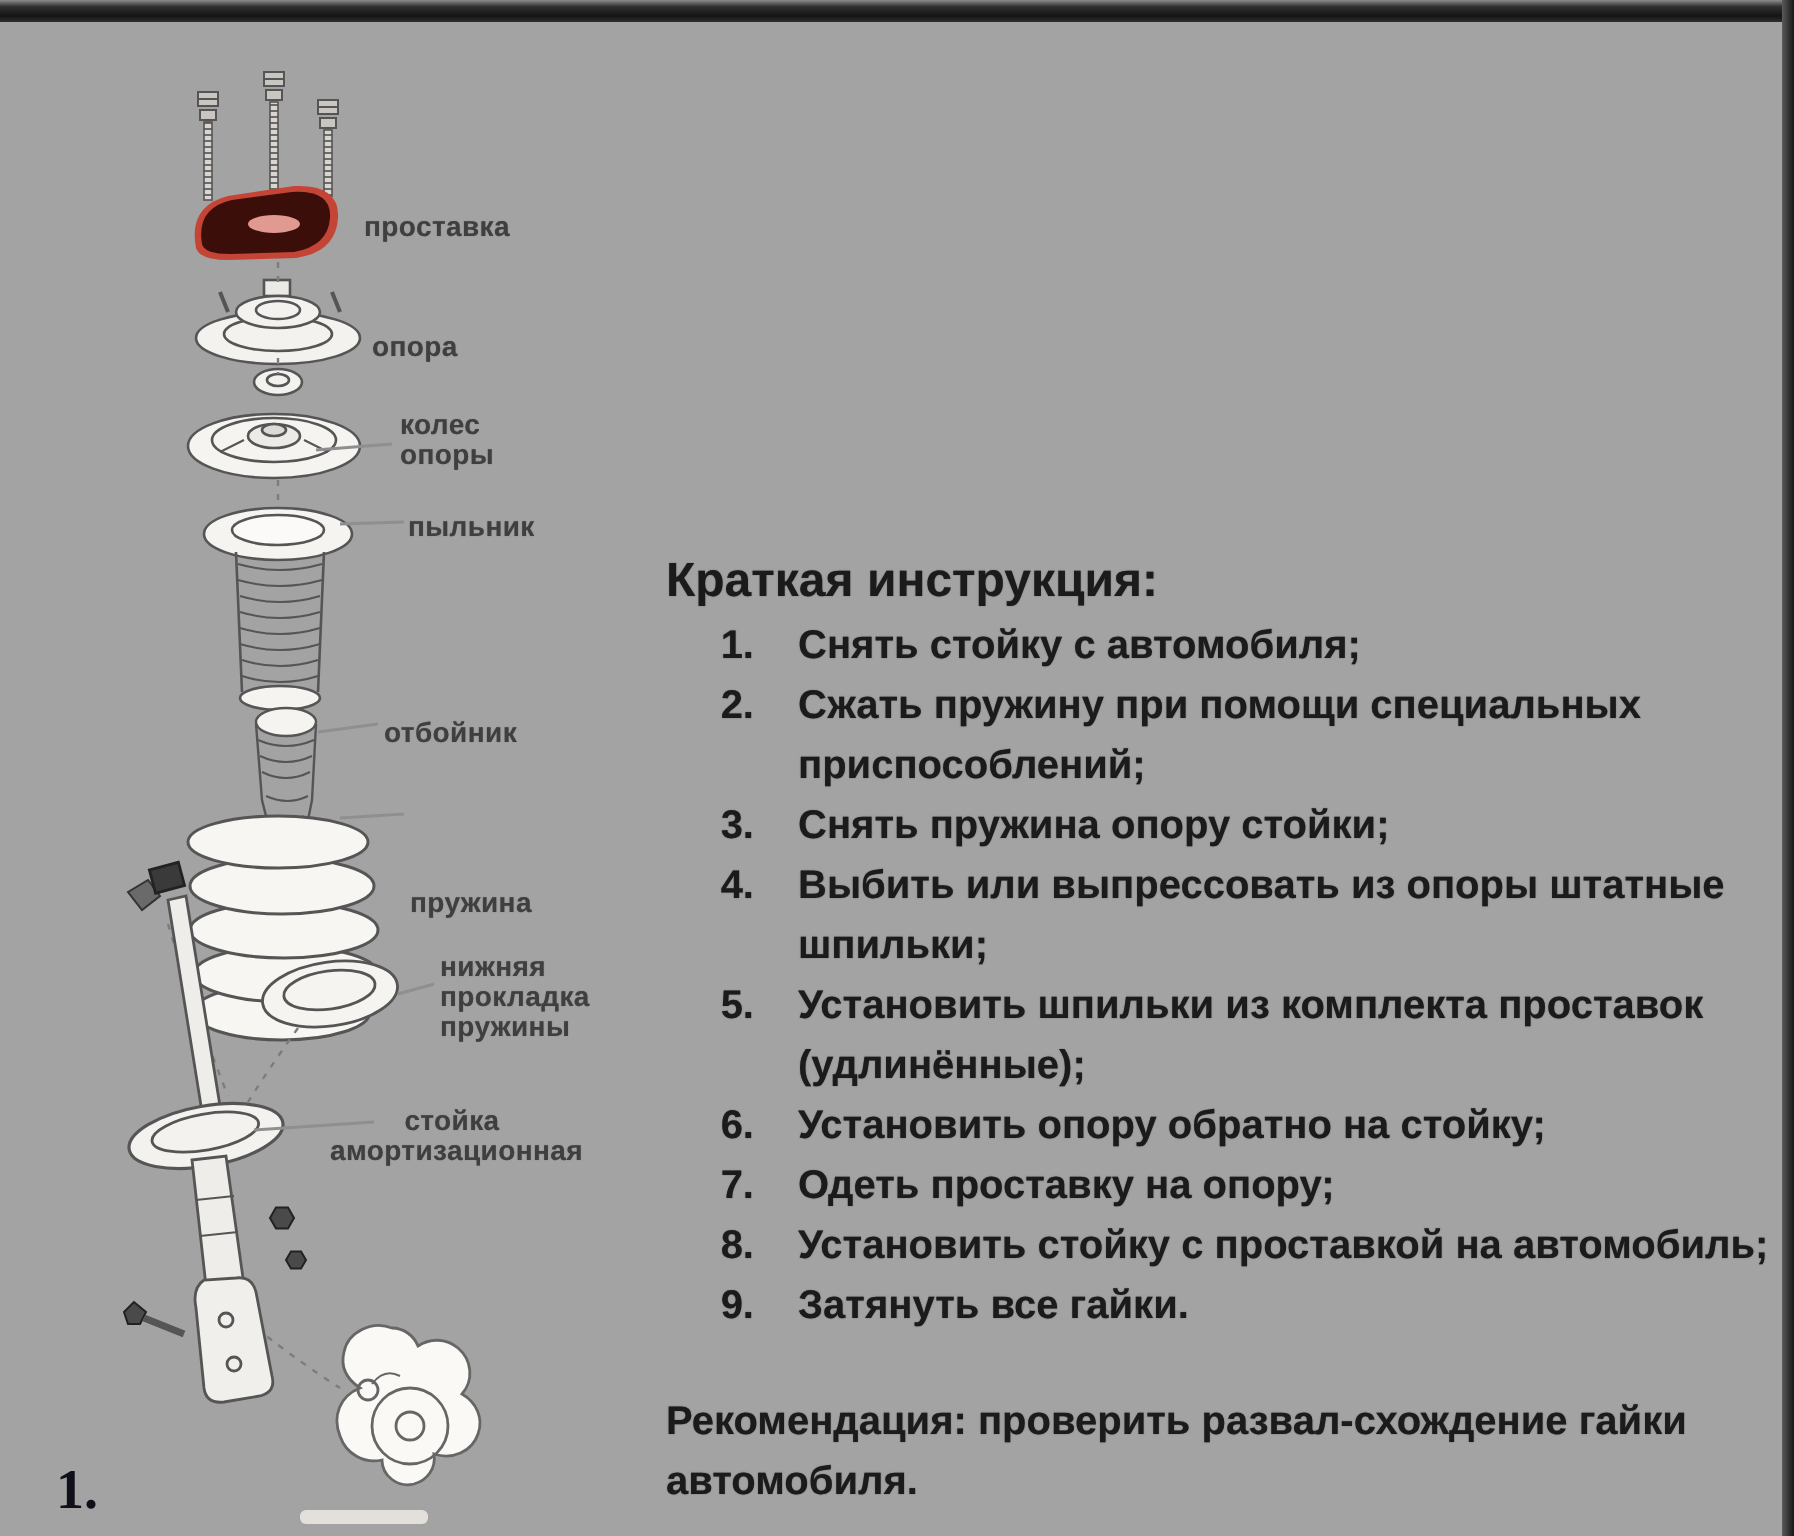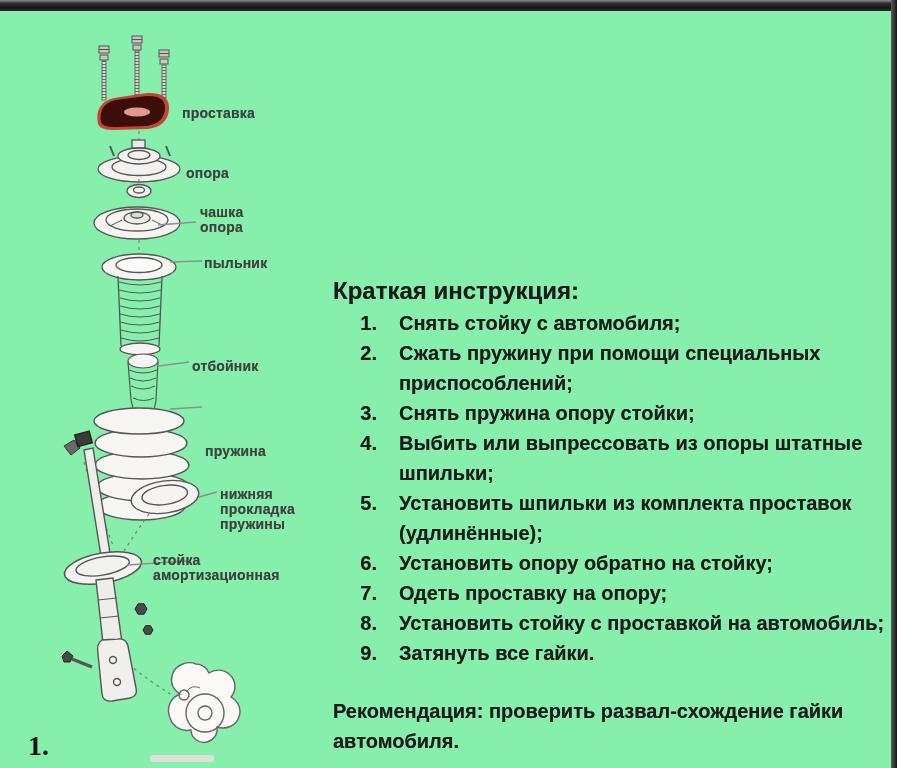"проставка" .stage { background: #86efac -> #a3a3a3 }
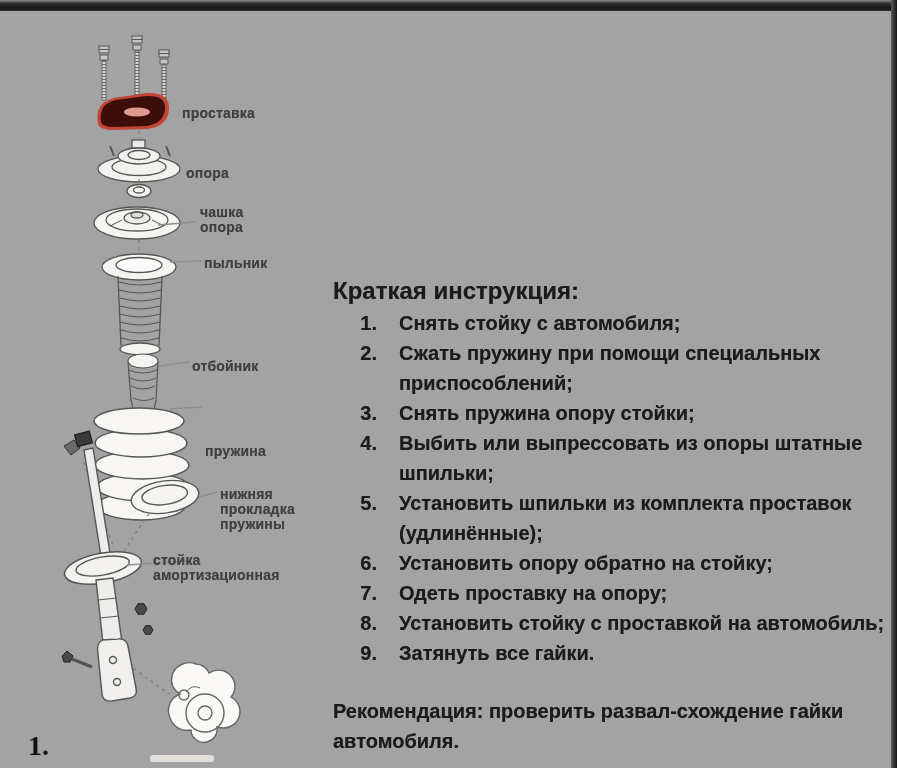"чашка опора" div.dlabel { text: чашка опора -> колес опоры }
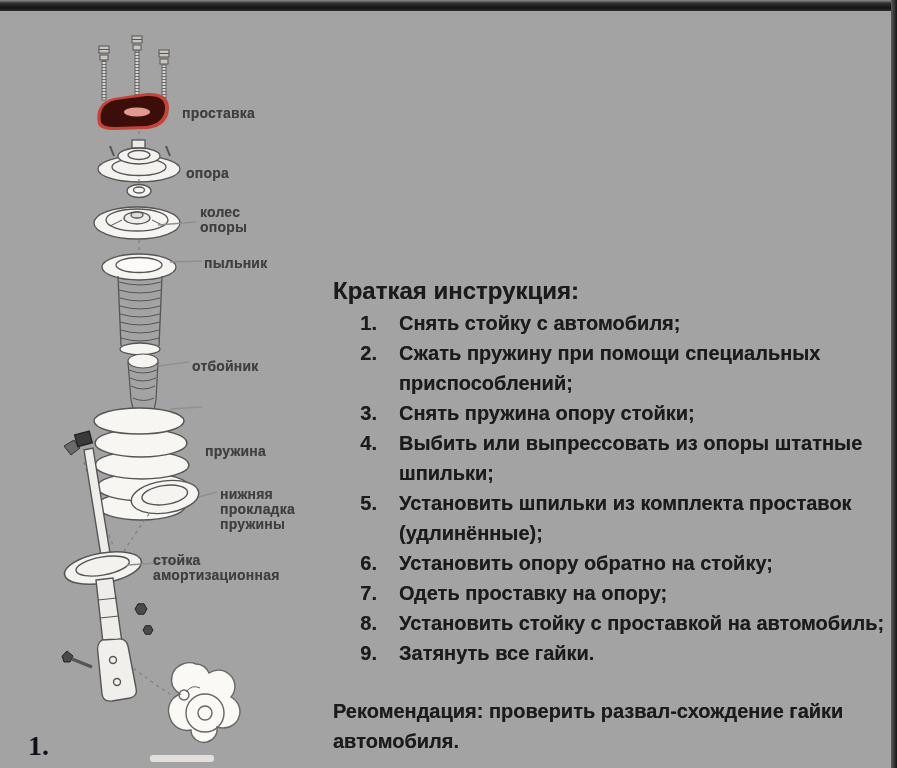"нижняя прокладка пружины" #lb-pad { margin-top: 11px -> none }
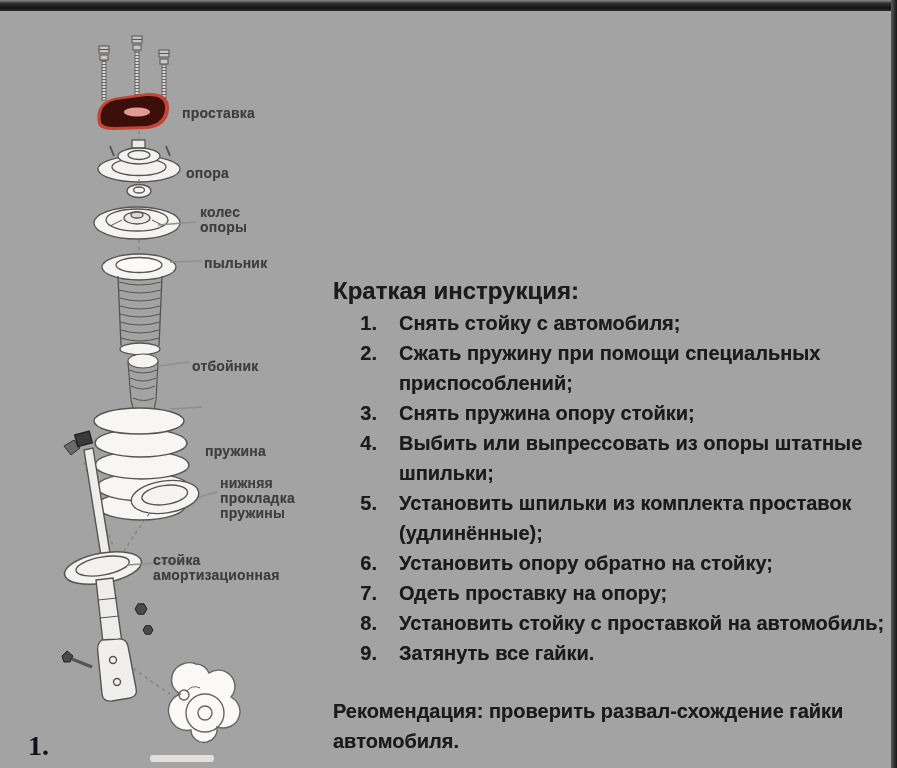"стойка амортизационная" #lb-strut { left: 153px -> 165px; text-align: none -> center }
